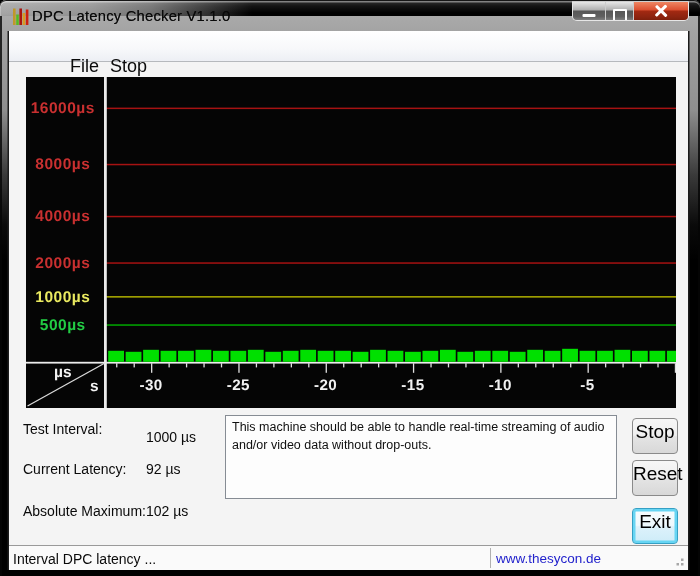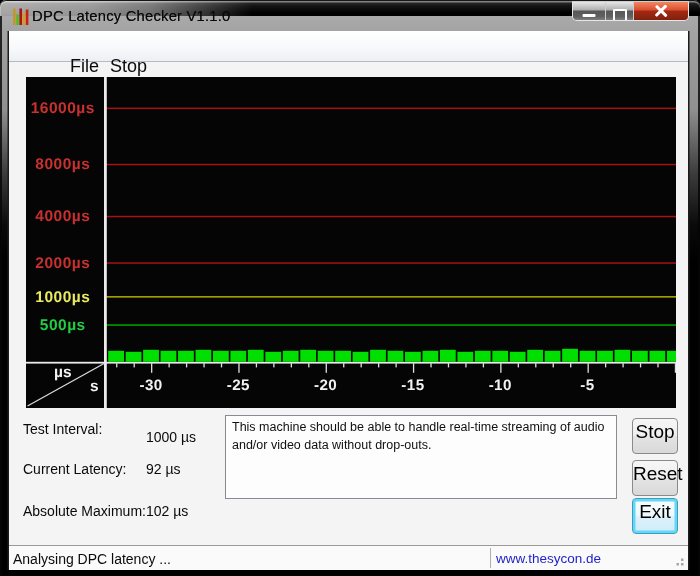"Exit" div.btn { top: 467px -> 477px }
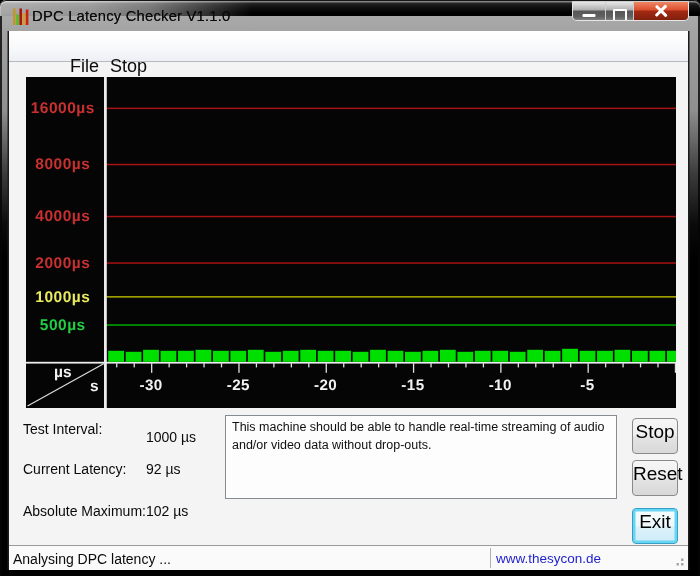"Analysing DPC latency ..." div { text: Analysing -> Interval }
